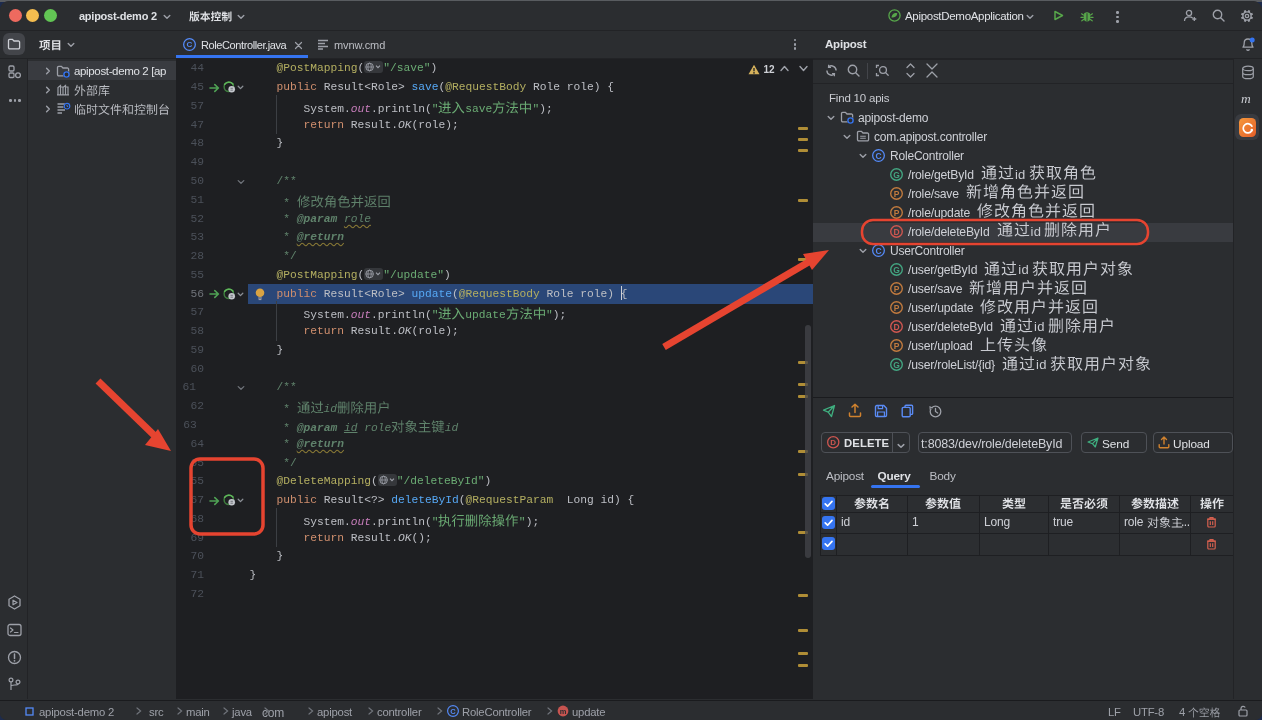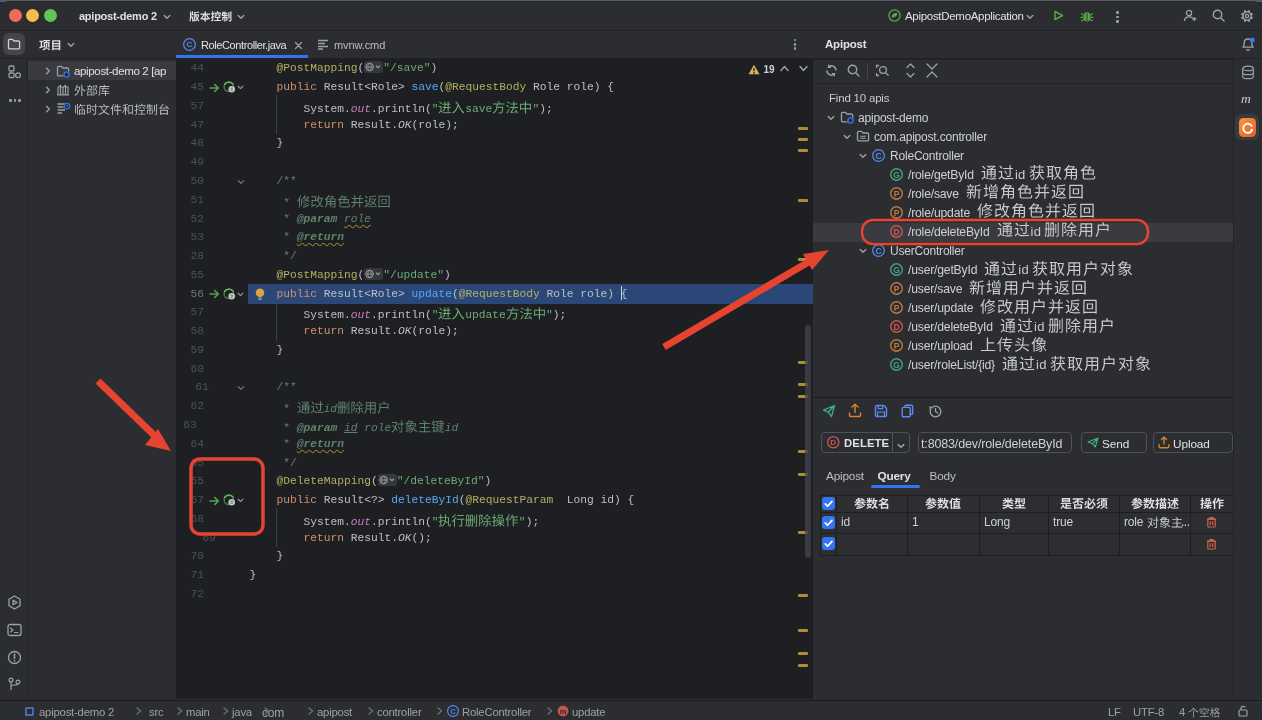"19" div { text: 19 -> 12 }
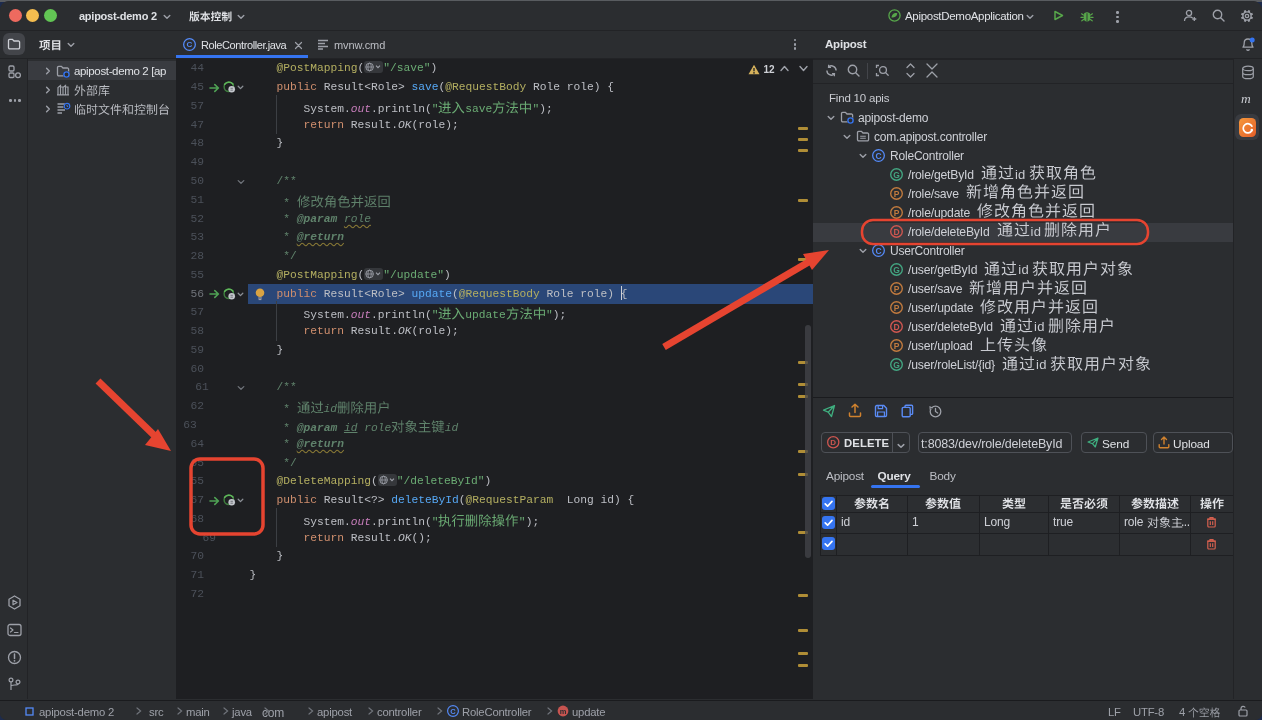"61" div { left: 188px -> 168px; text-align: center -> right }
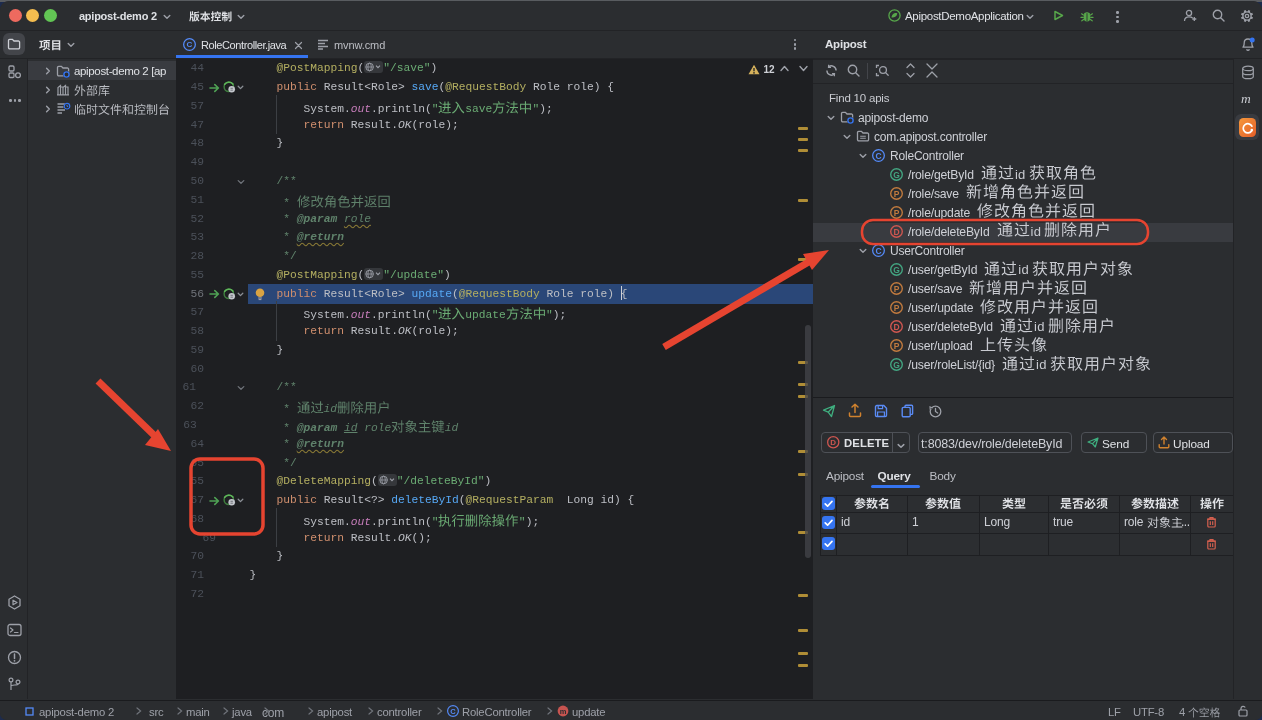"69" div { left: 188px -> 176px }
